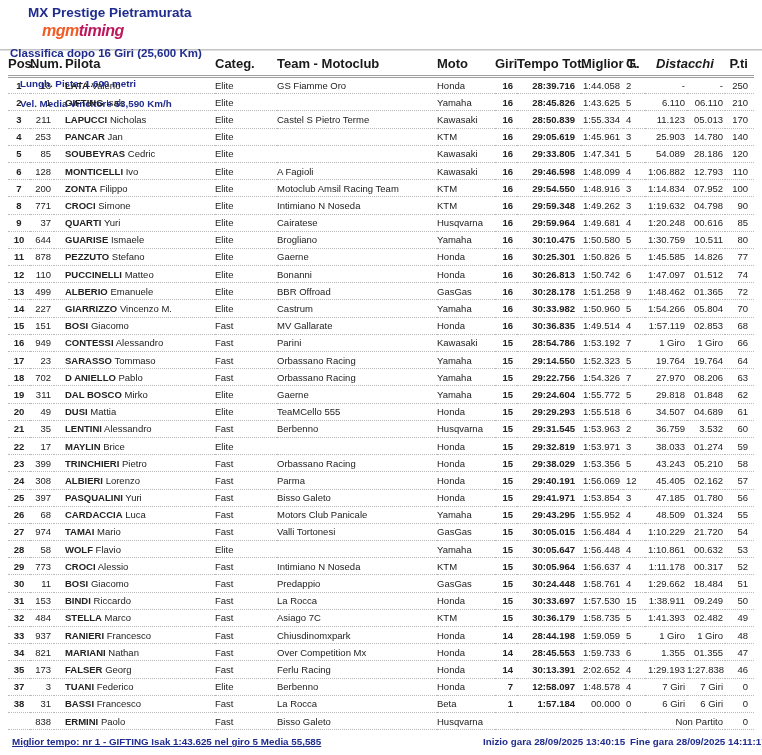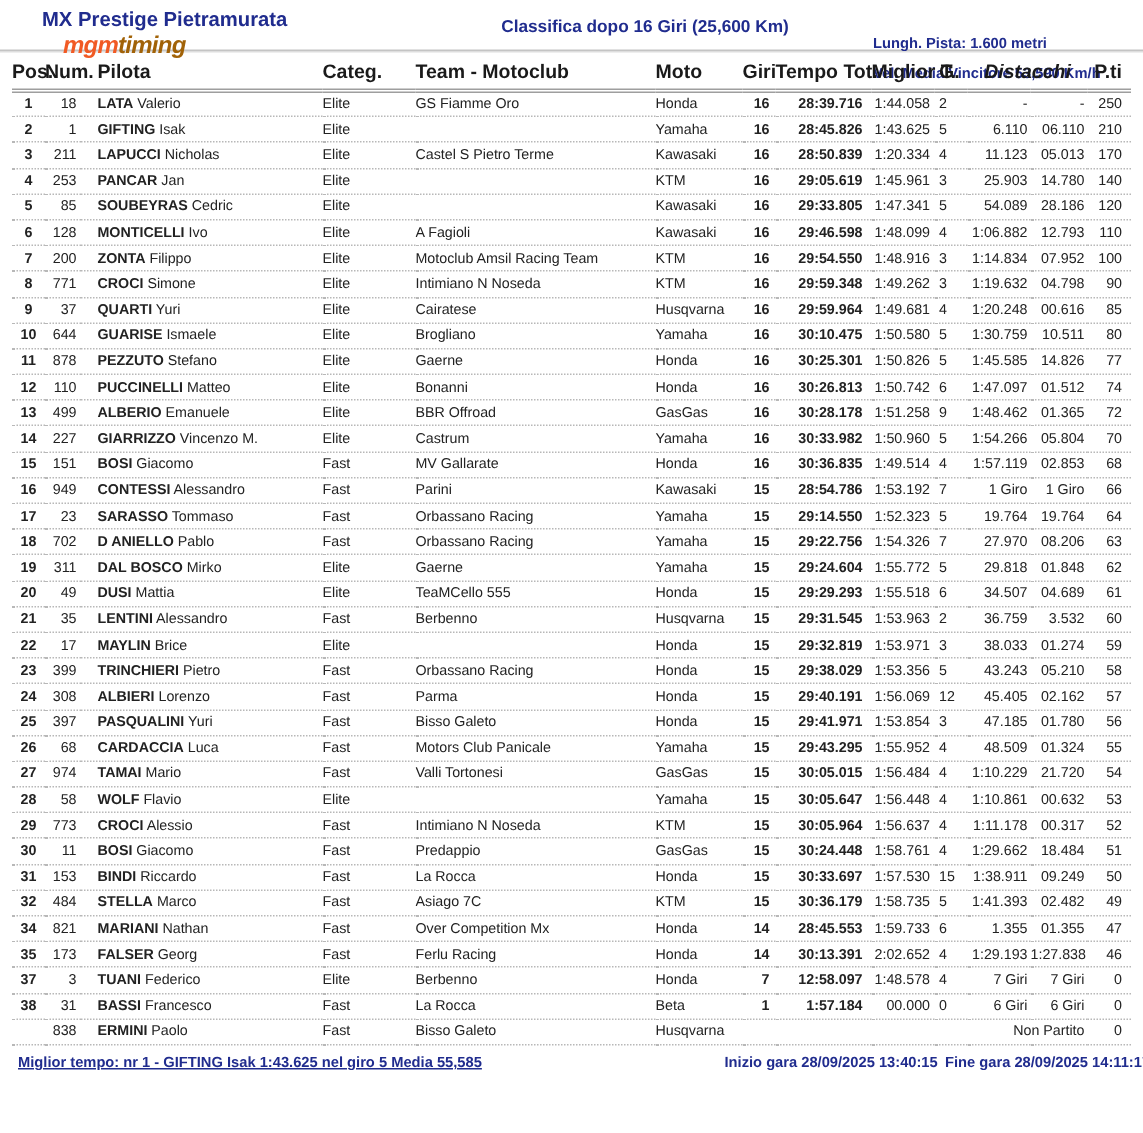"MX Prestige Pietramurata" .header { flex-direction: none -> column; height: 32px -> 48px }
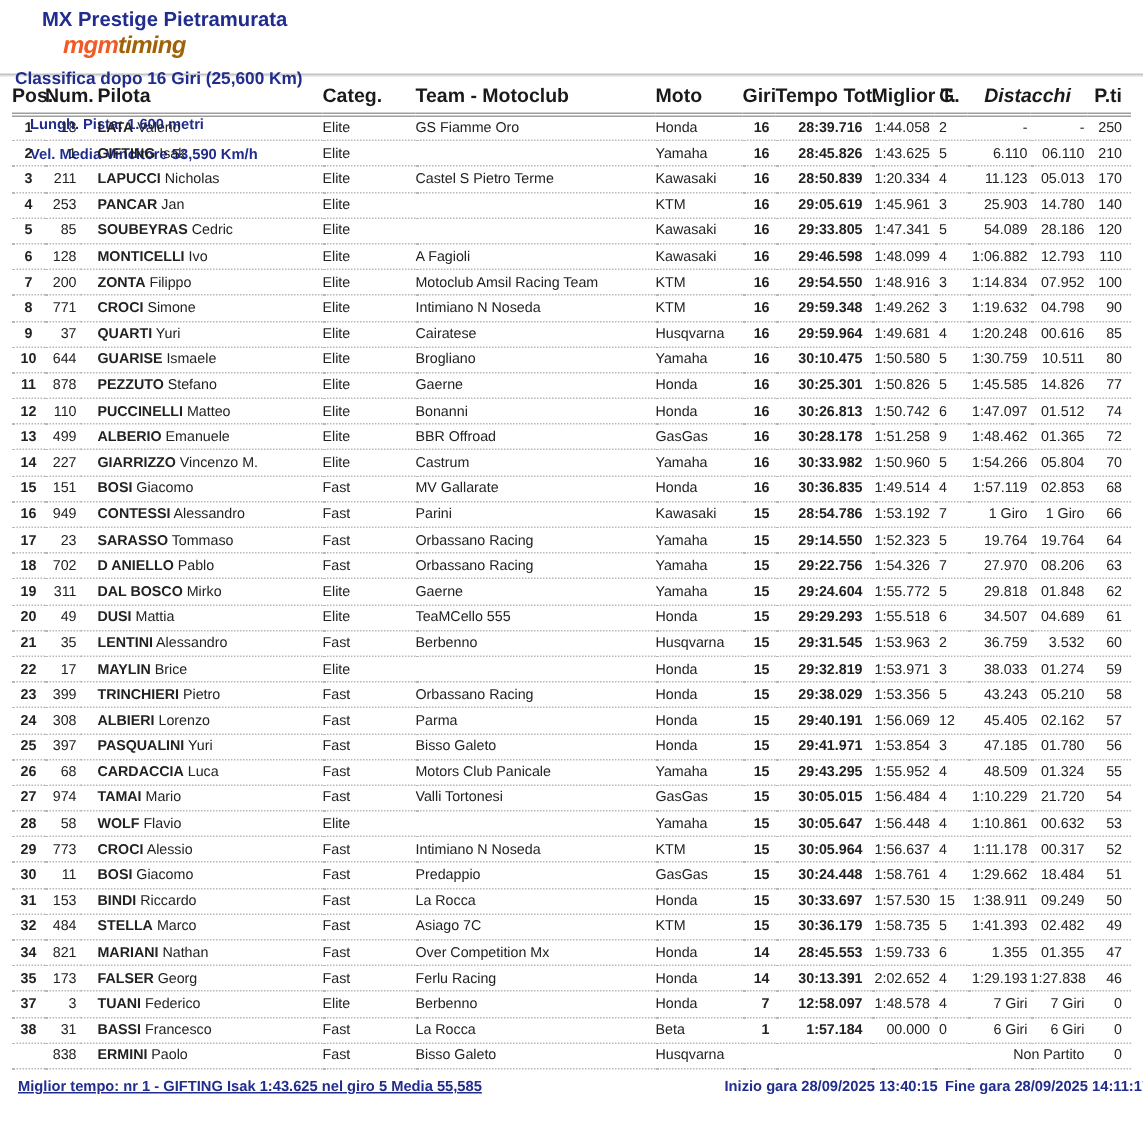"timing" .logo .timing { color: #a16207 -> #be185d }
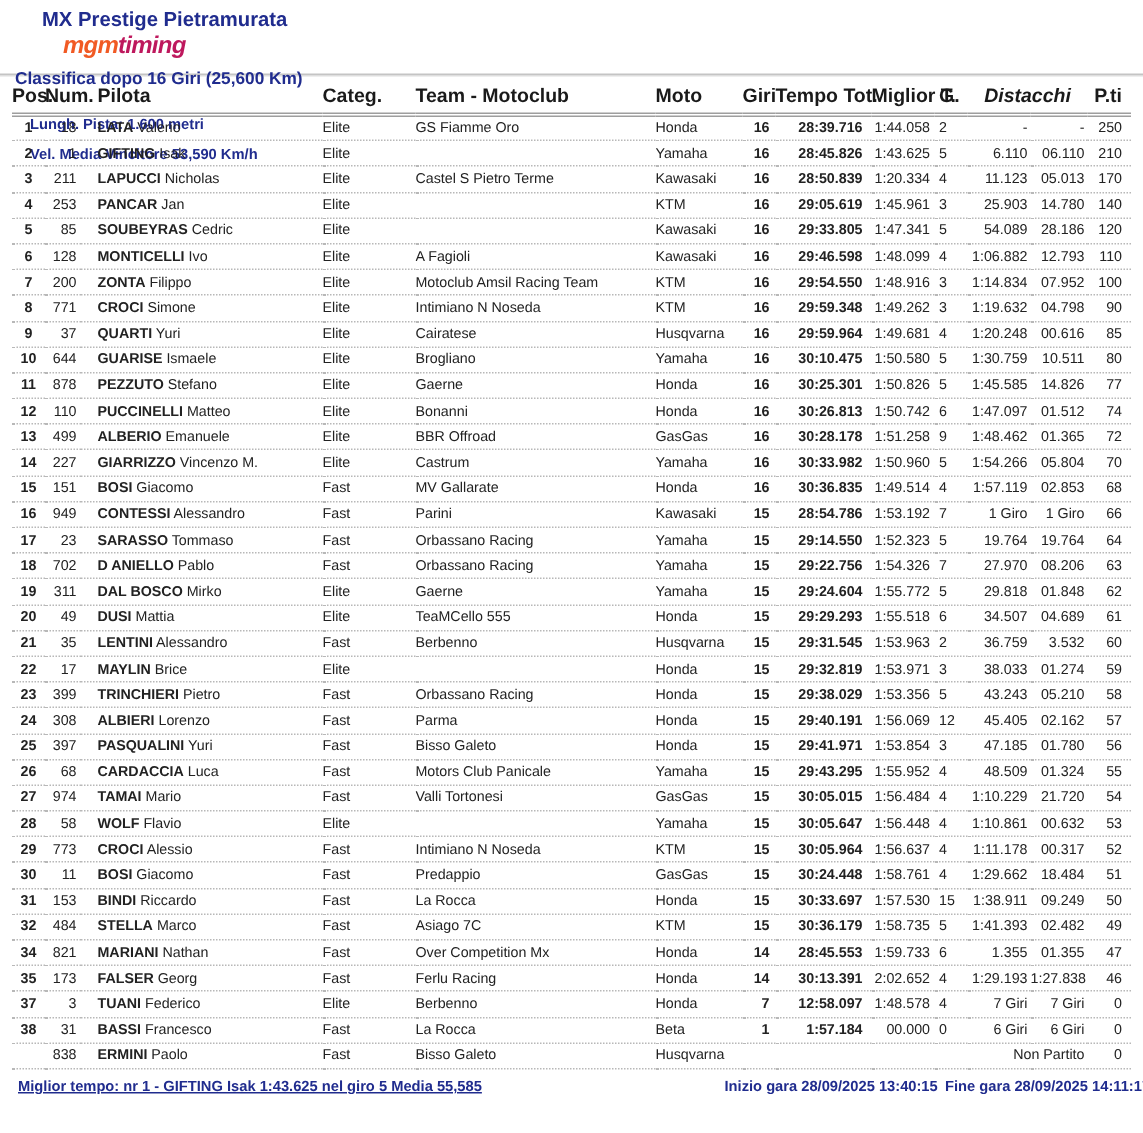"1:20.334" td.c-miglior { text: 1:20.334 -> 1:55.334 }
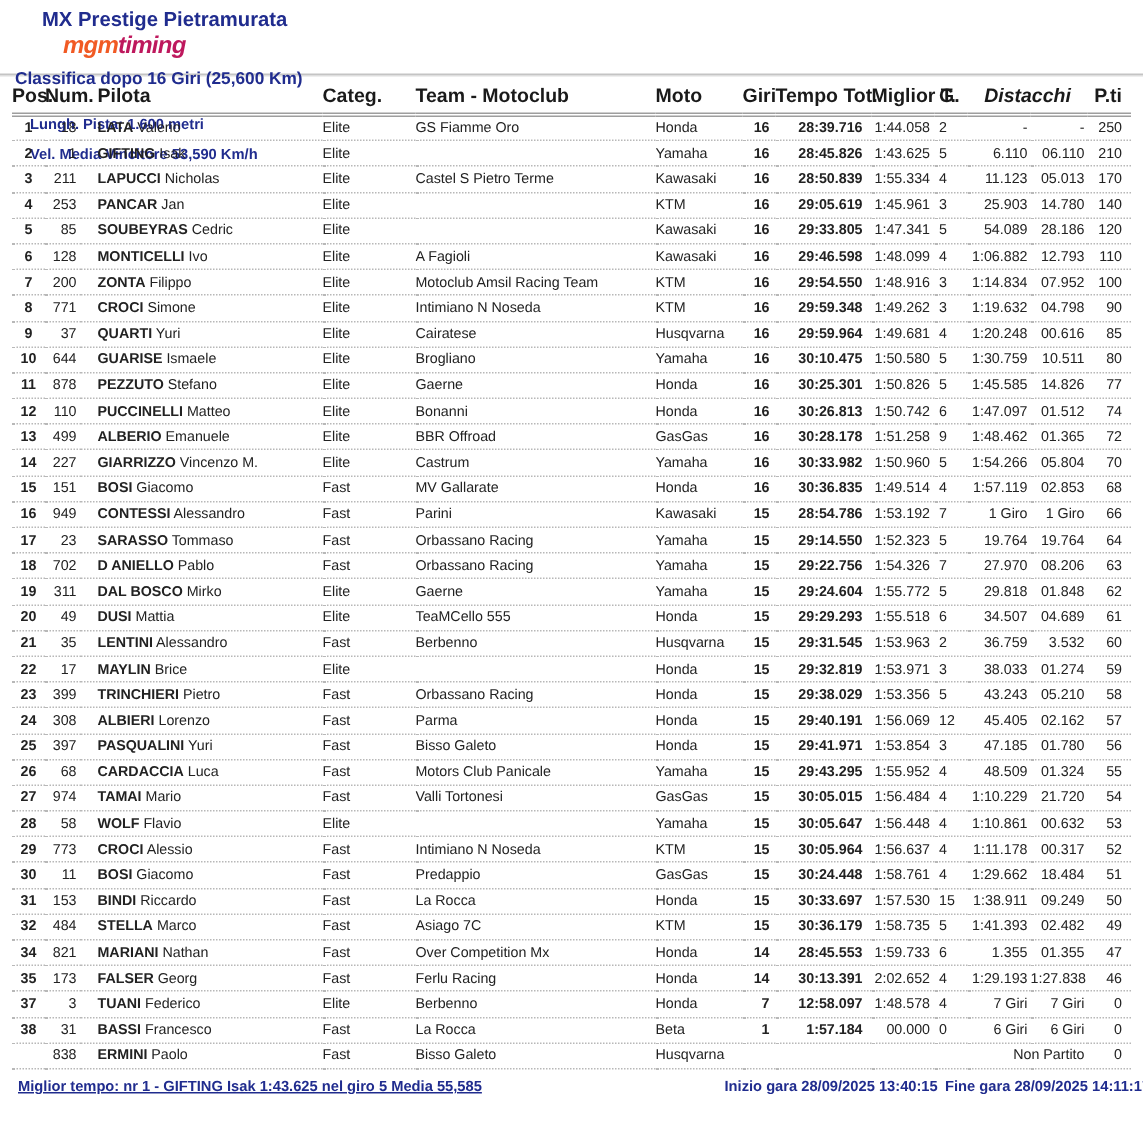"33" tr { html: none -> <tr> <td>33</td> <td>937</td> <td><b>RANIERI</b> <span>Francesco</span></td> <td>Fast</td> <td>Chiusdinomxpark</td> <td>Honda</td> <td>14</td> <td>28:44.198</td> <td>1:59.059</td> <td>5</td> <td>1 Giro</td> <td>1 Giro</td> <td>48</td> </tr> }
